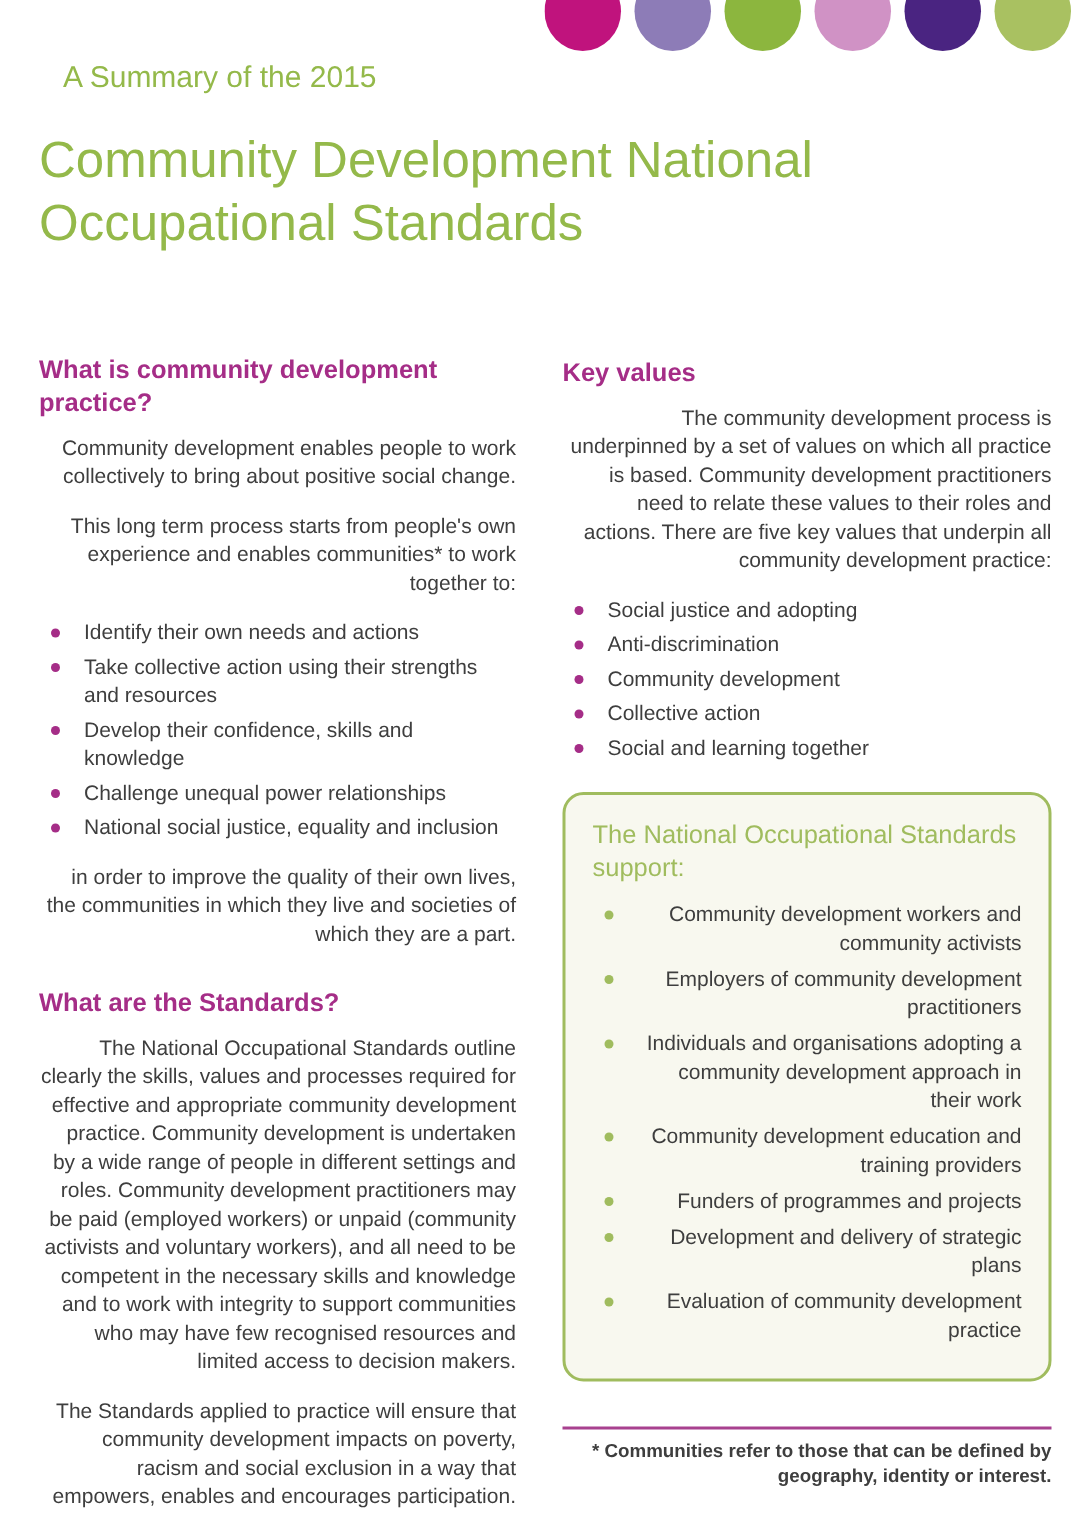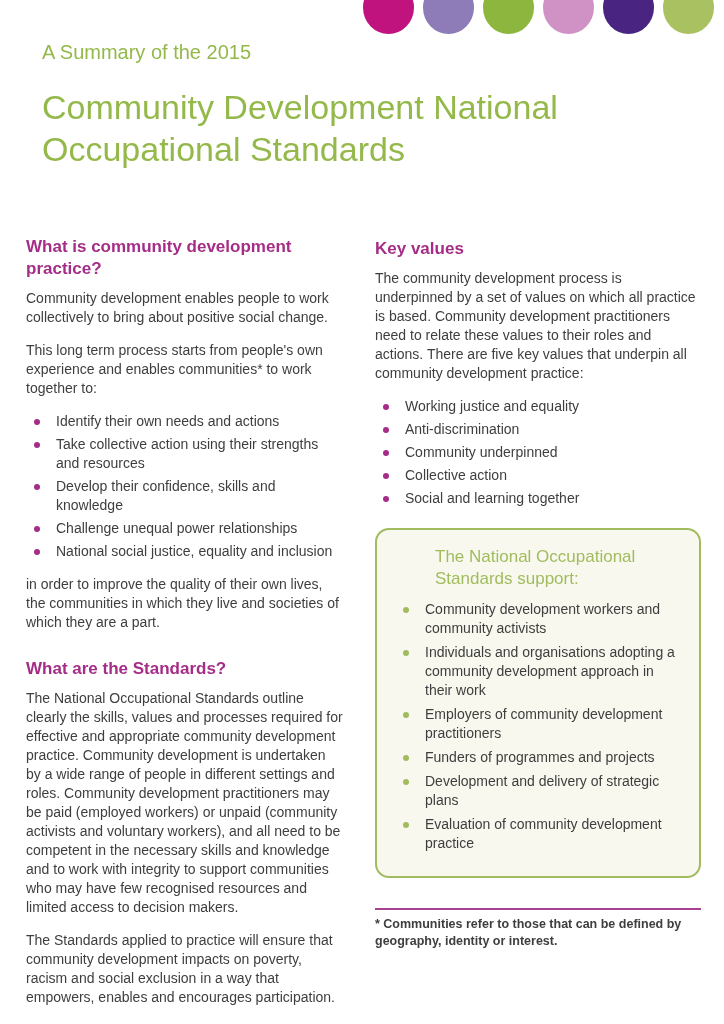"Community Development National" .title { left: 42px -> 26px }
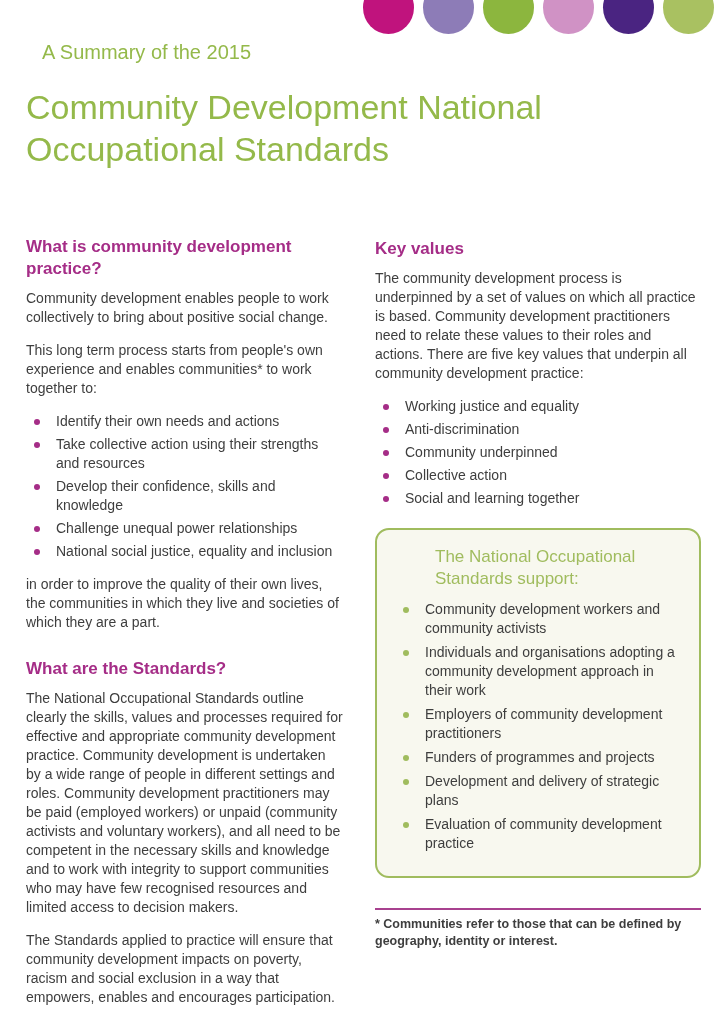"The community development process is" .col p { text-align: none -> right }
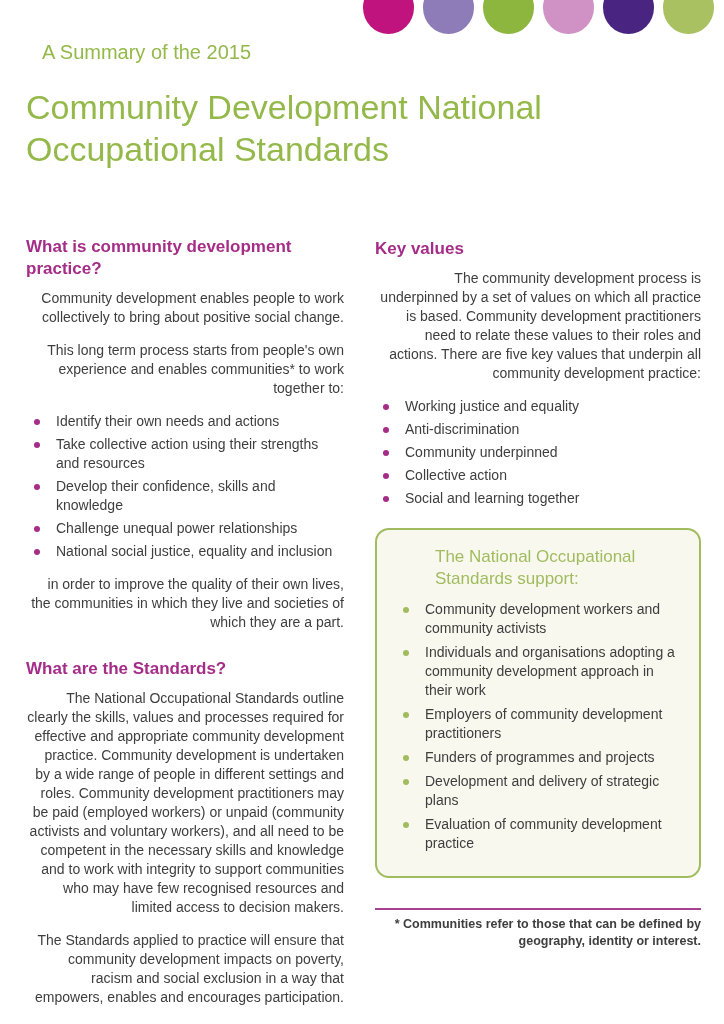"Working justice and equality" li { text: Working justice and equality -> Social justice and adopting }
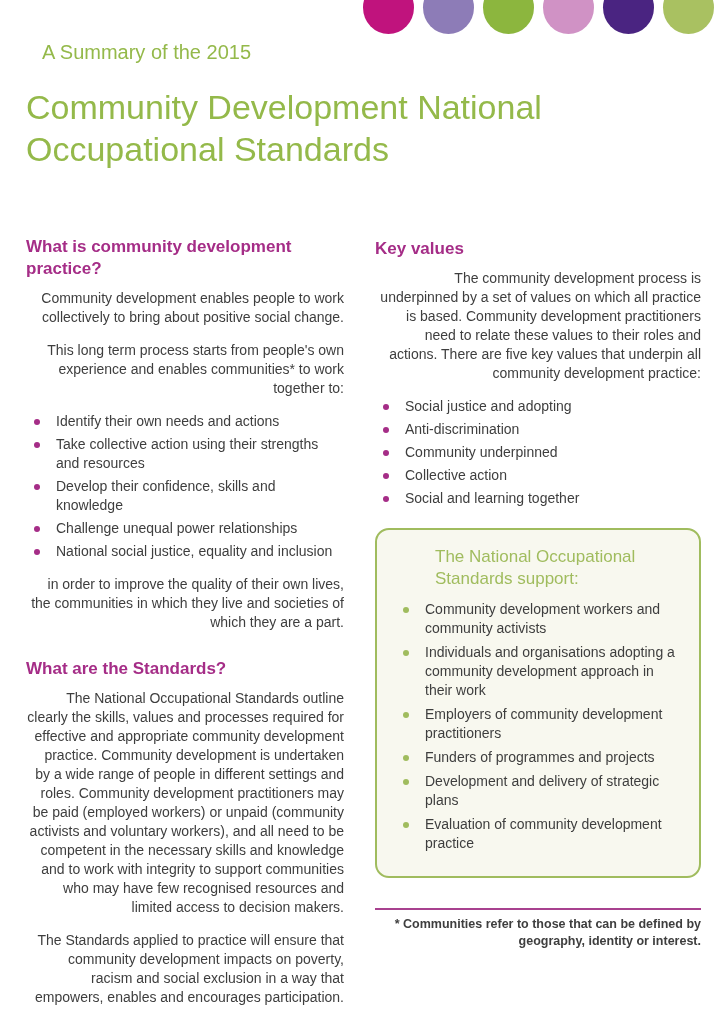"Community underpinned" li { text: underpinned -> development }
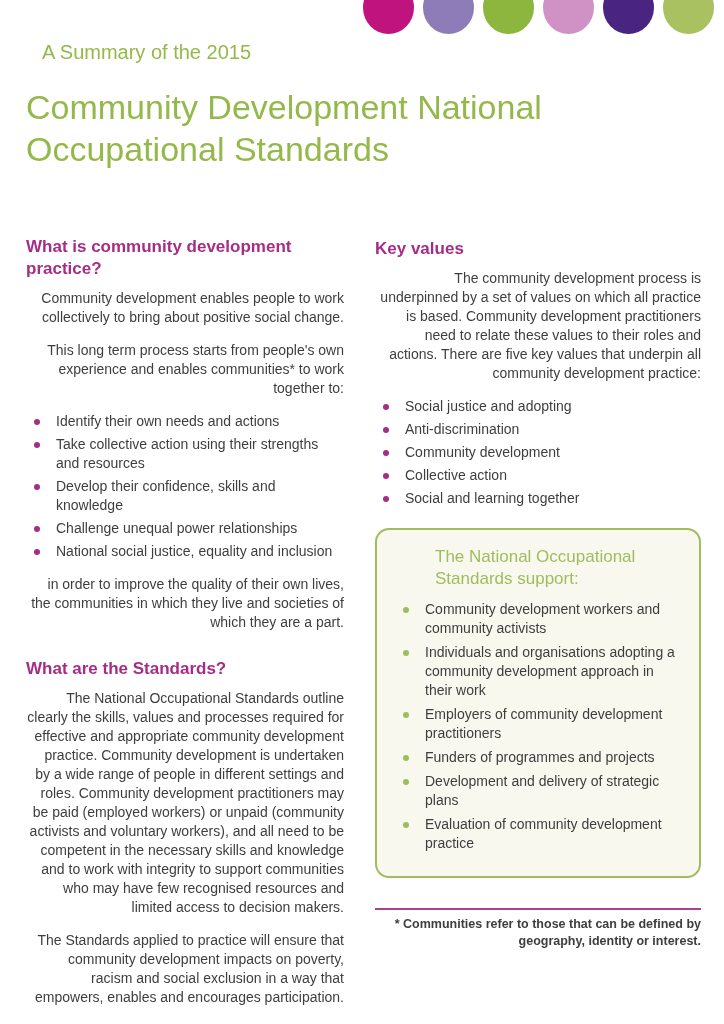"The National Occupational Standards support:" .support-box h3 { margin-left: 40px -> none }
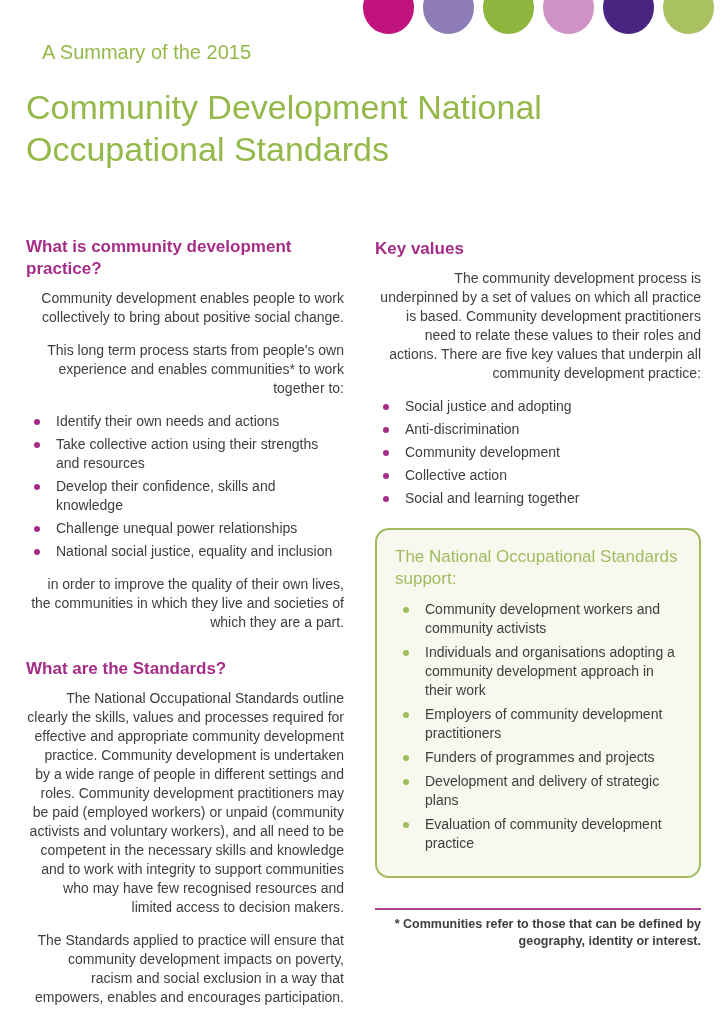"Community development workers and" .support-box ul.bullet-list li { text-align: none -> right }
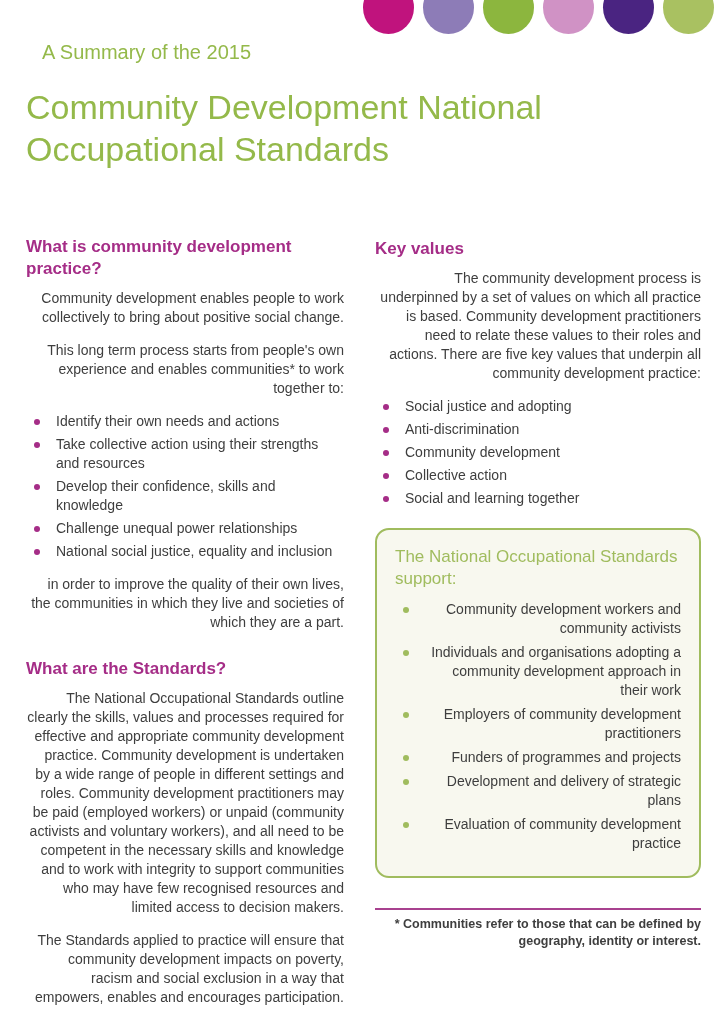"Individuals and organisations adopting a" li { order: before "Employers of community development" -> after "Employers of community development" }
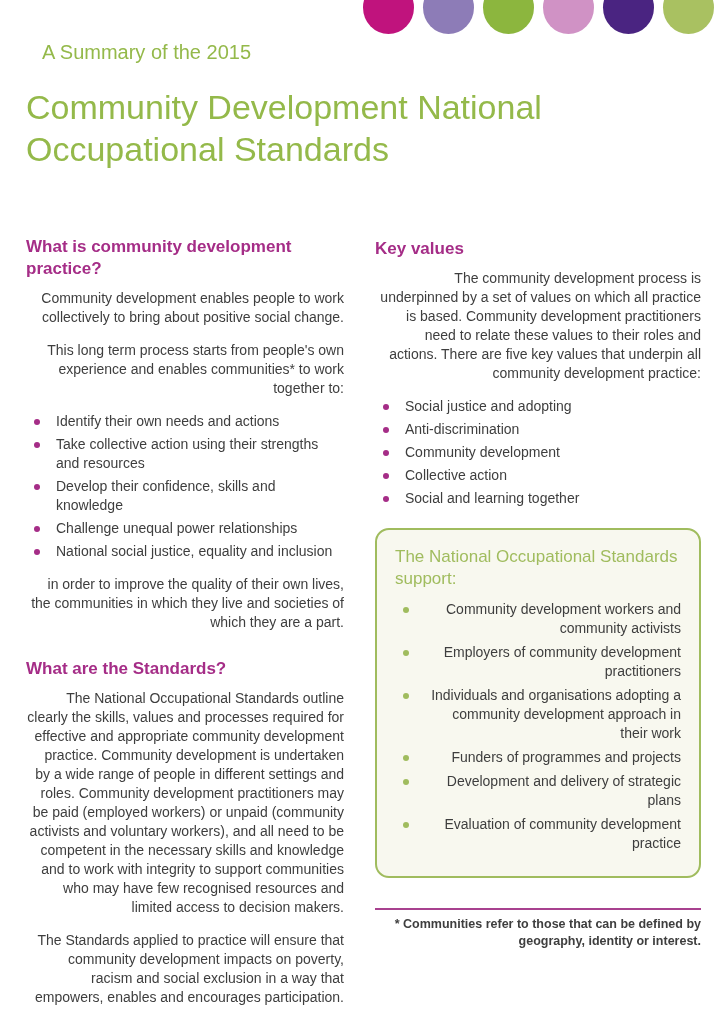"Community development education and" li { html: none -> <li>Community development education and training providers</li> }
